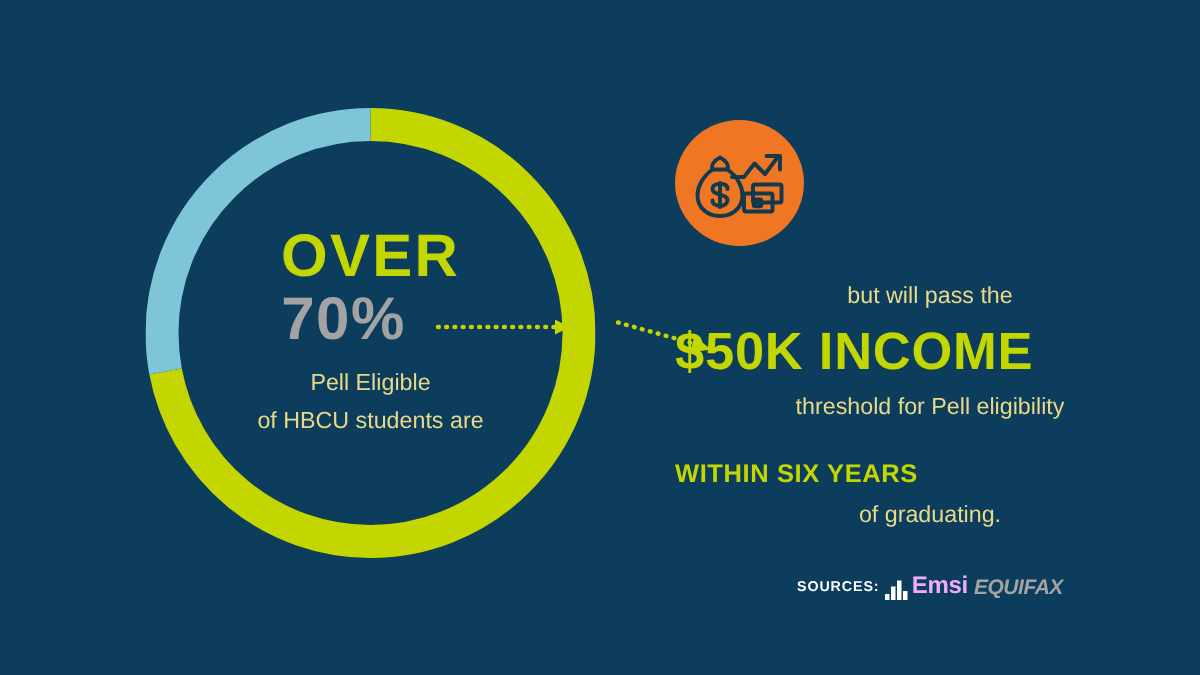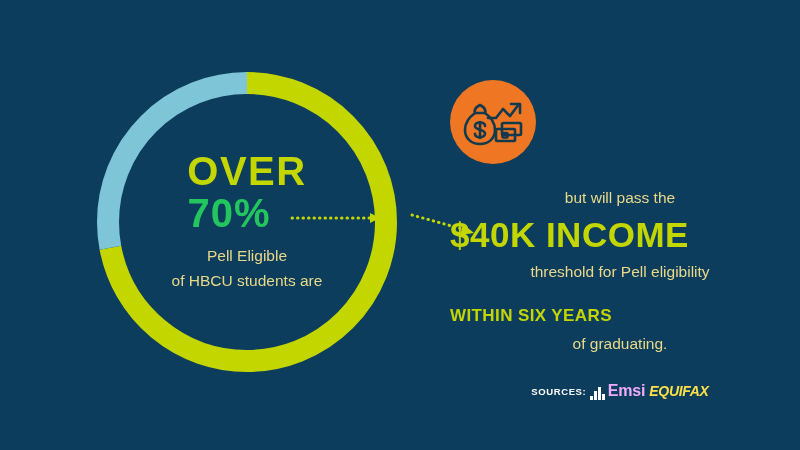"70%" .stat-pct { color: #22c55e -> #a3a3a3 }
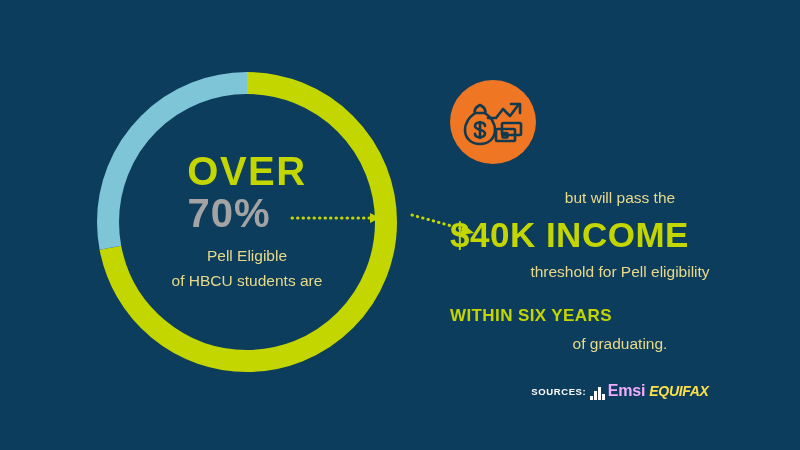"$40K INCOME" div.r-big { text: $40K -> $50K }
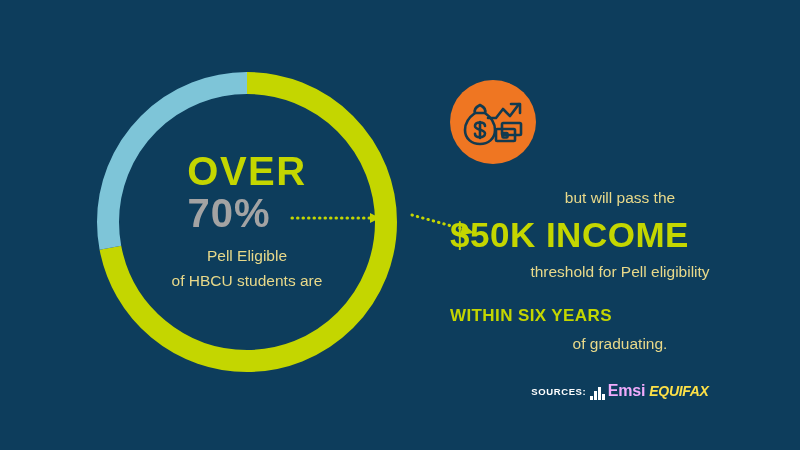"EQUIFAX" .src-equifax { color: #fde047 -> #a3a3a3 }
